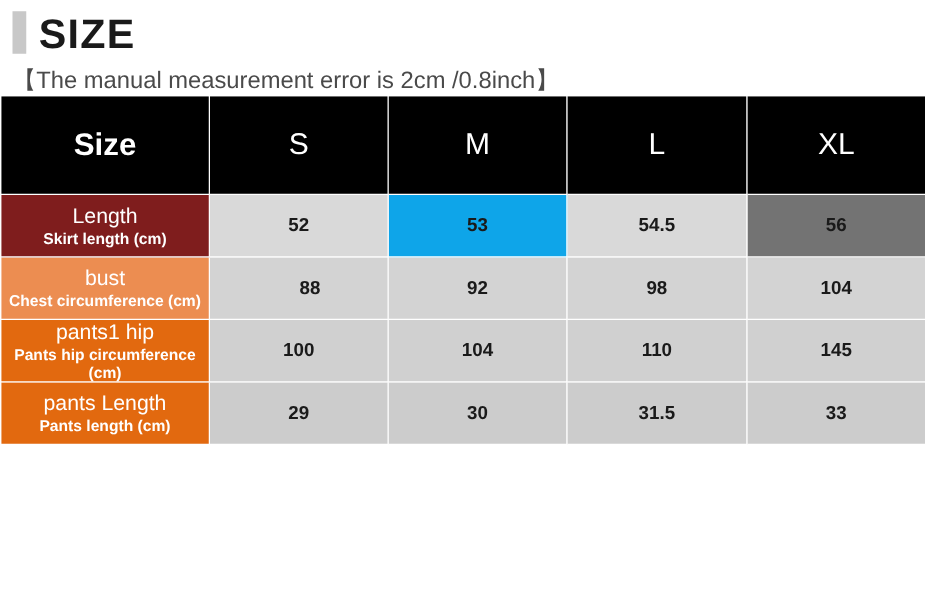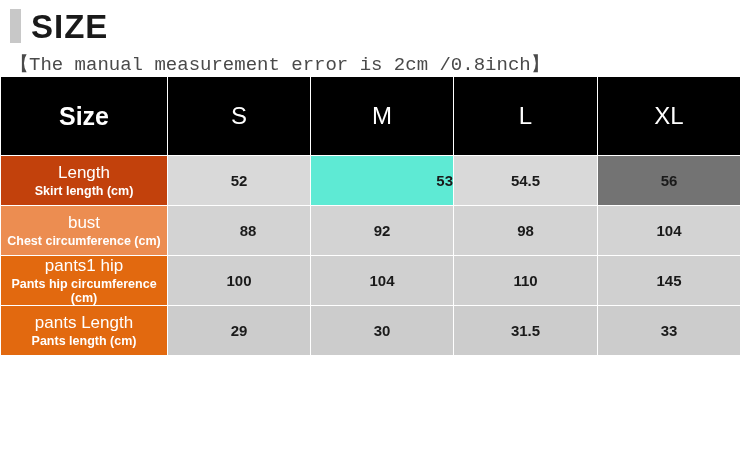"【The manual measurement error is" .subtitle { font-family: Liberation Mono, monospace -> none }
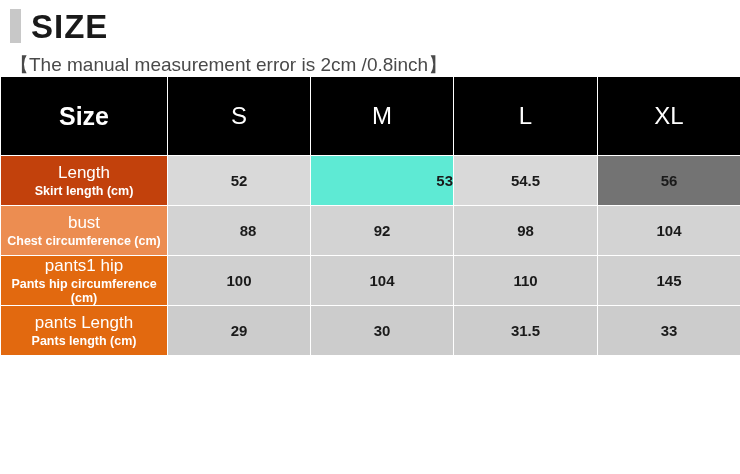"Length" td.row-label { background: #c2410c -> #7f1d1d }
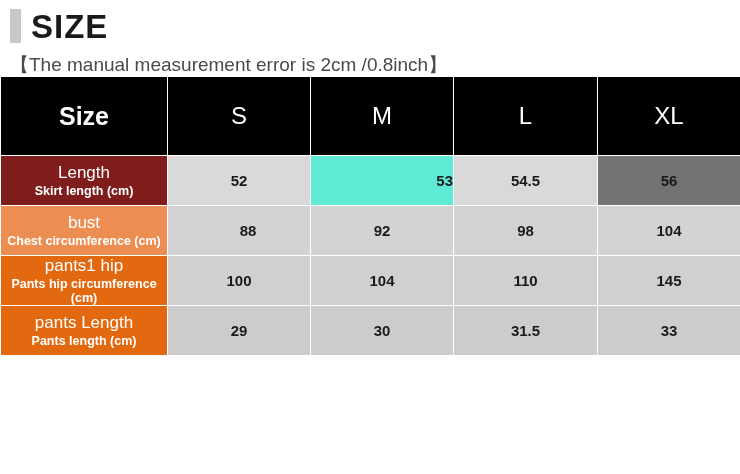"53" td.row-value { background: #5eead4 -> #0ea5e9; text-align: right -> none }
